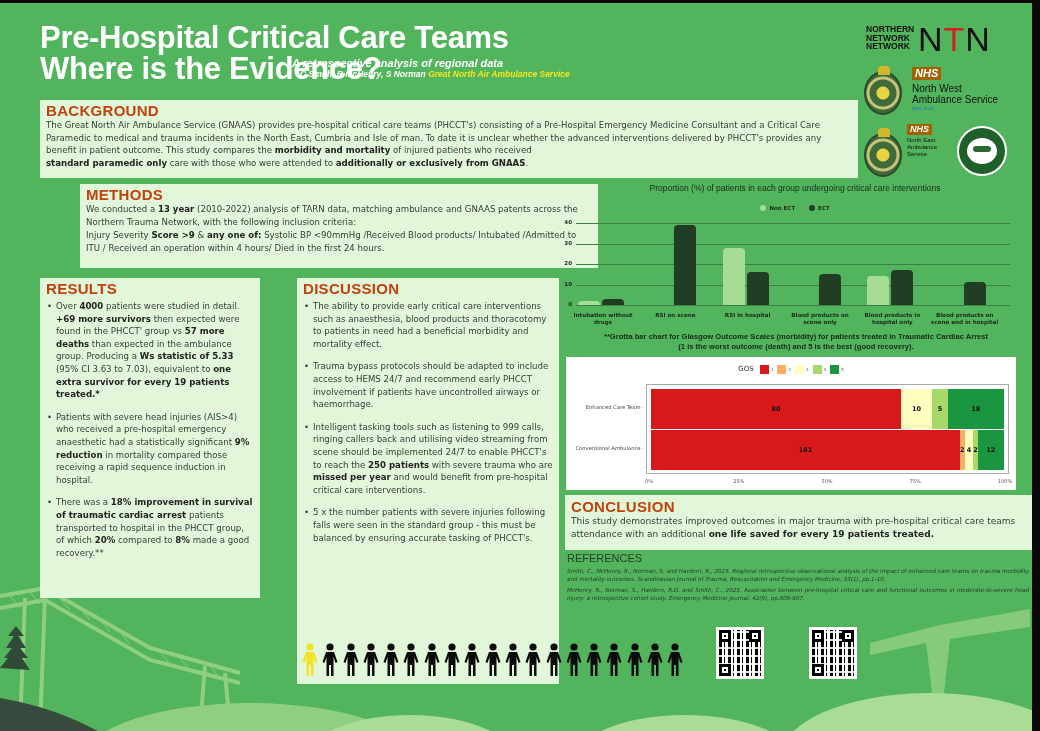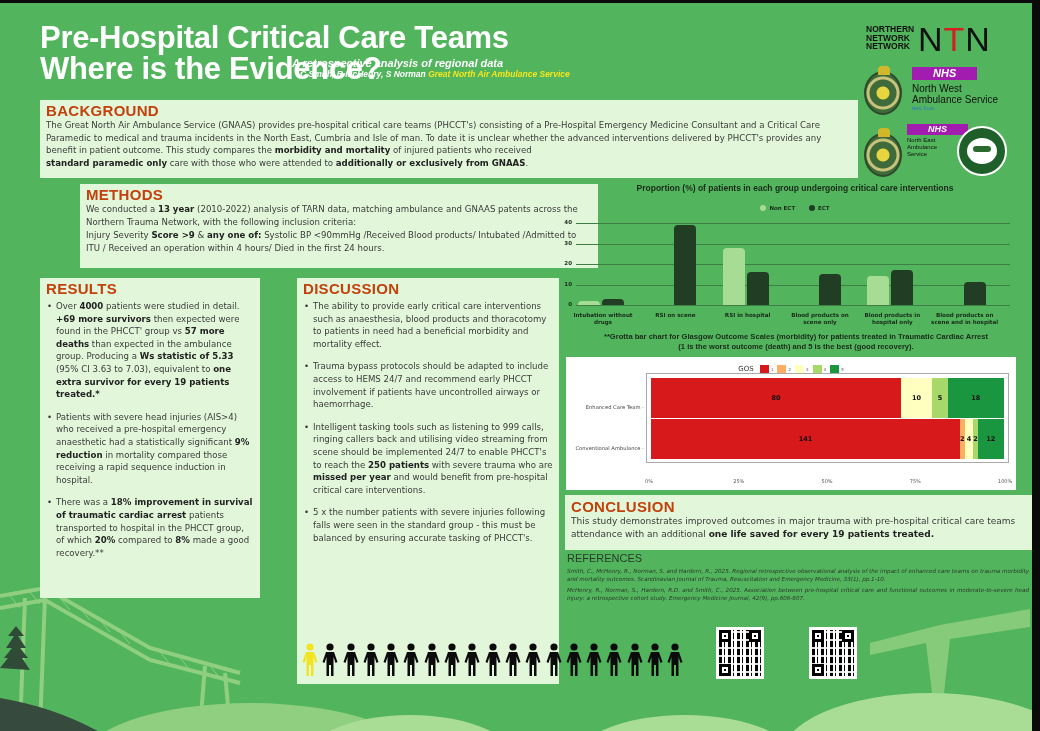"NHS" .nhs-badge { background: #a21caf -> #a16207; padding: 0 21px -> 0 3px }
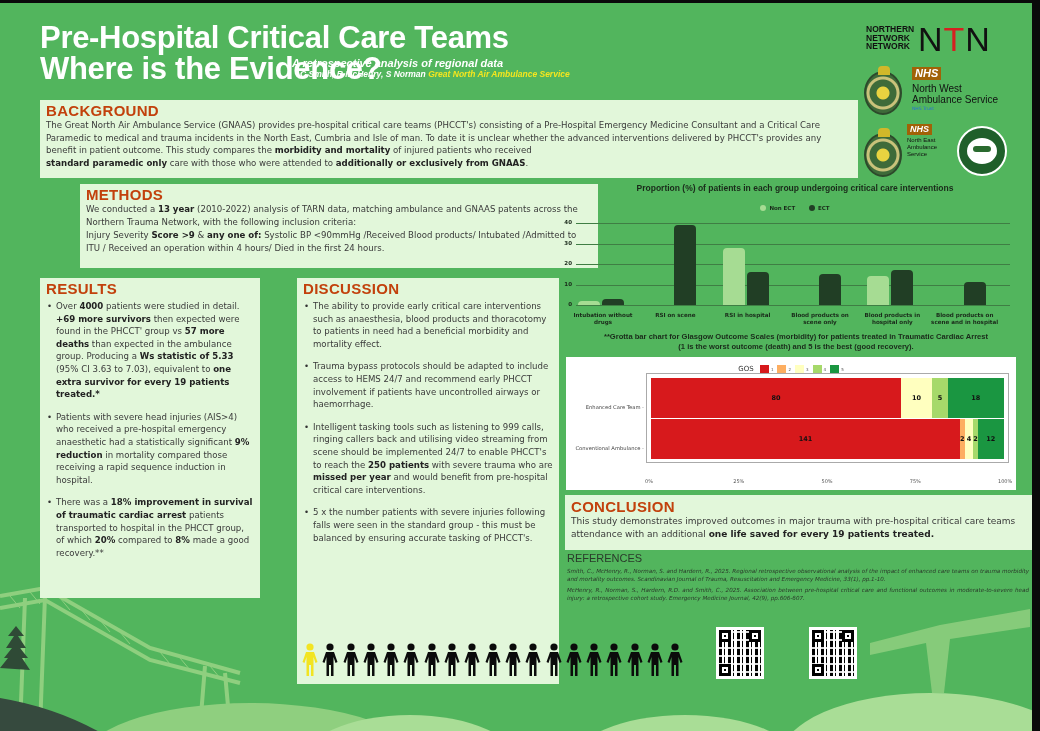"Proportion (%) of patients in" #chart1-title { font-weight: bold -> normal }
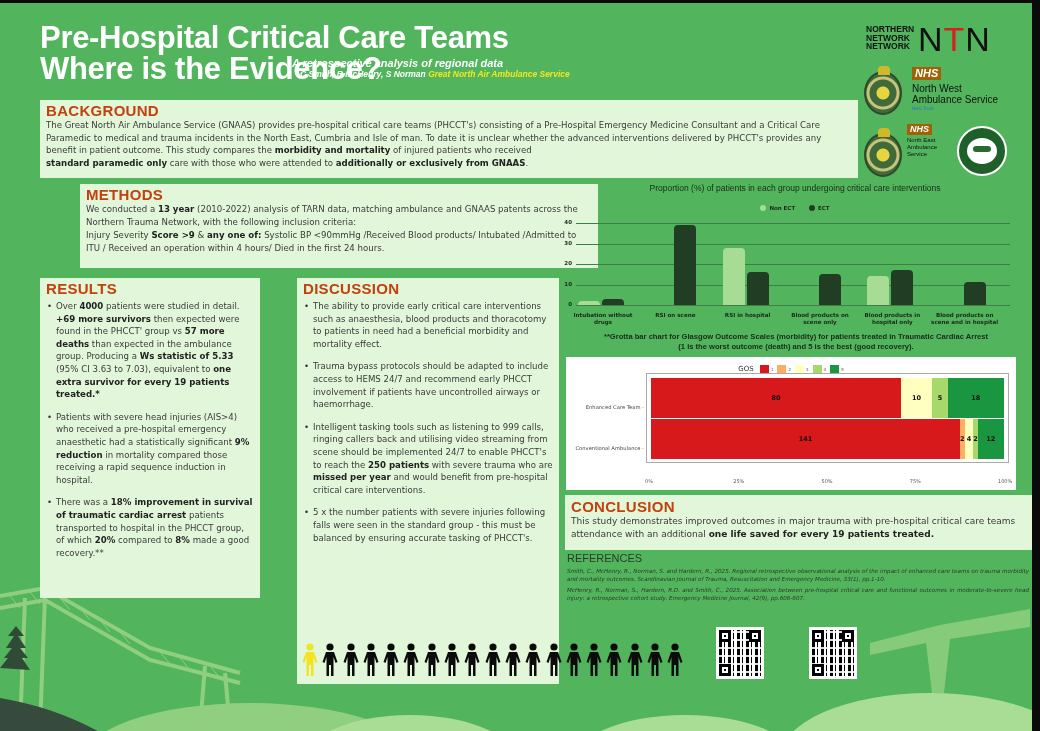"80" #chart2-frame { top: 16px -> 27px }
